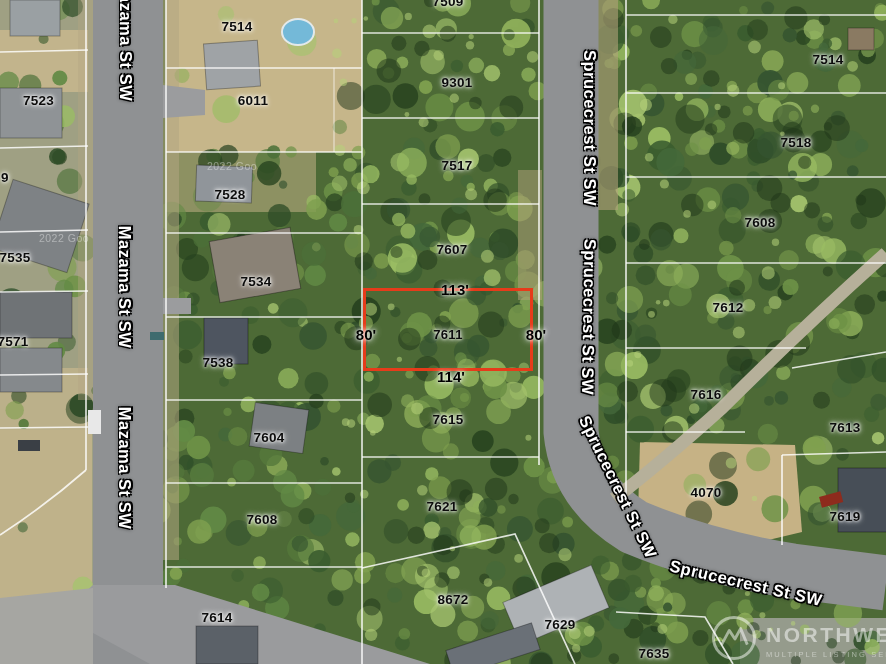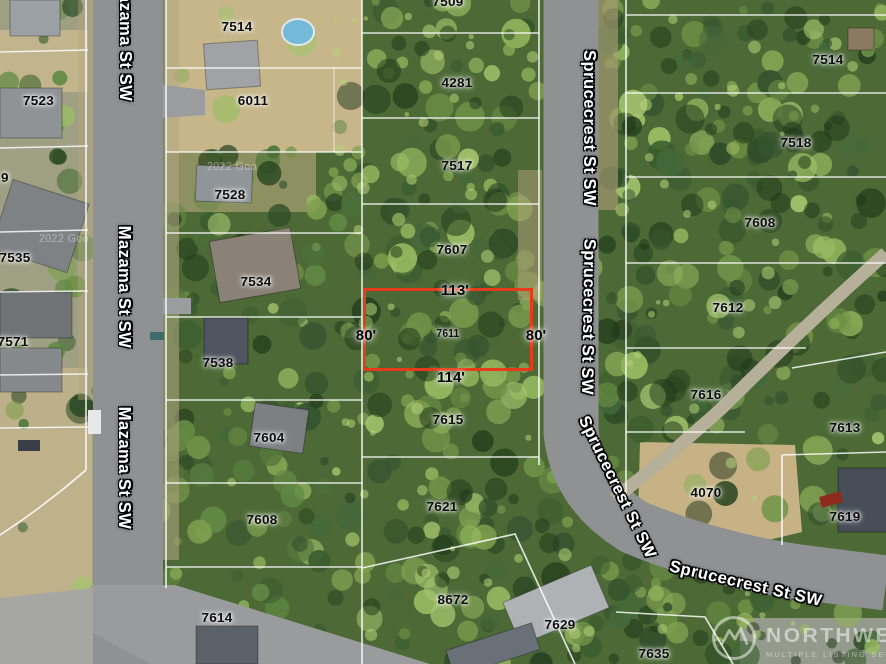"4281" div.lbl { text: 4281 -> 9301 }
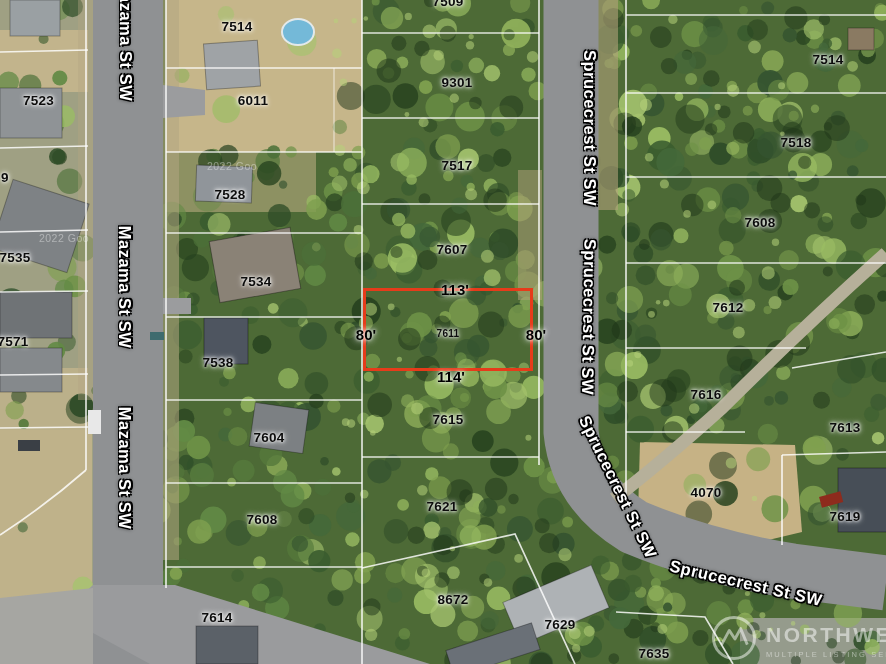"7611" .lbl.subject { font-size: 10px -> 13px }
